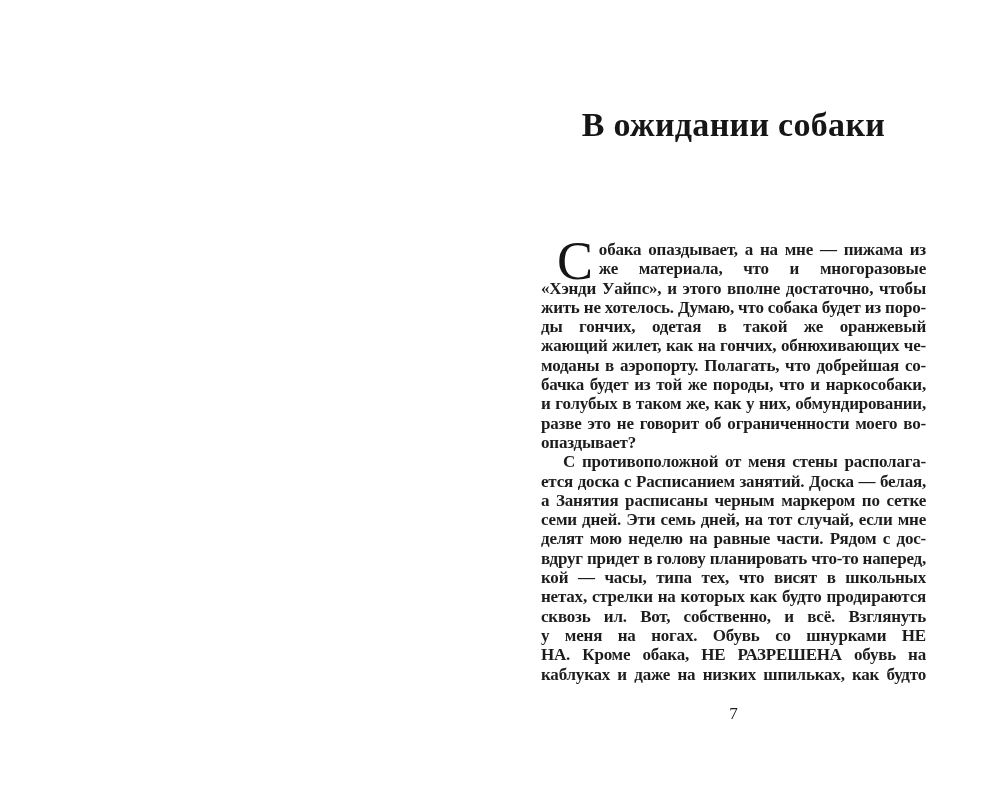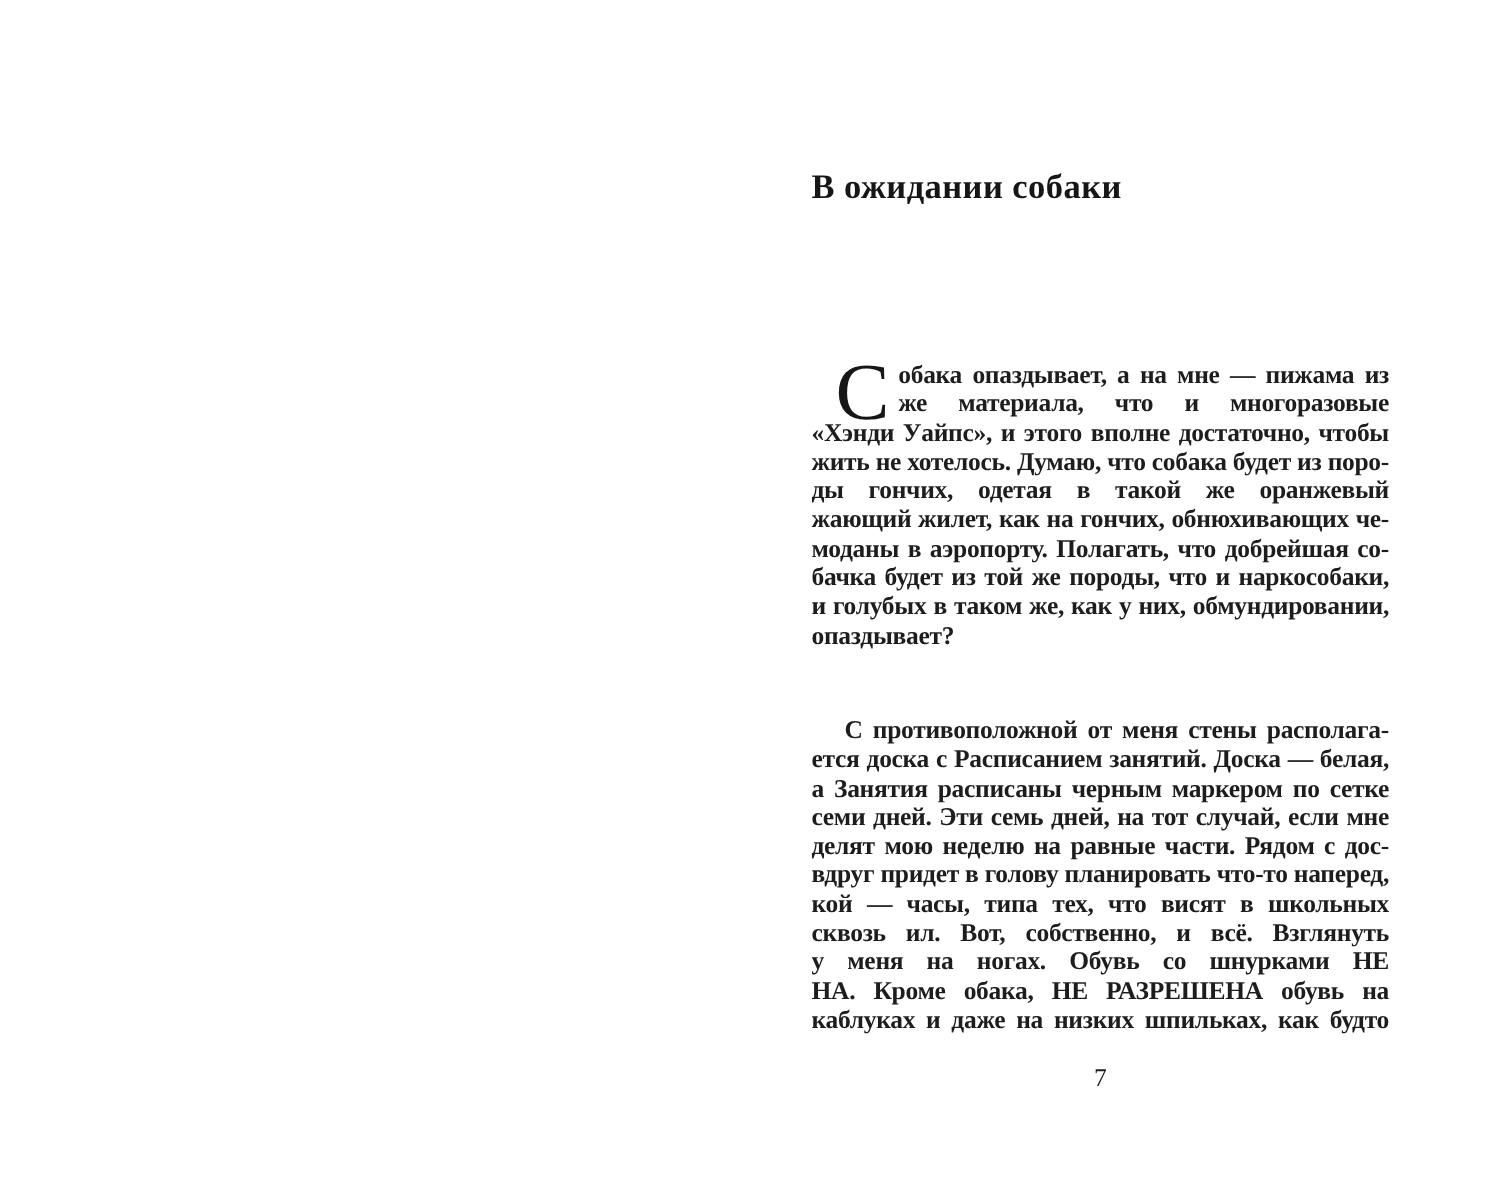"В ожидании собаки" .chapter-title { font-size: 23px -> 34px; text-align: left -> center }
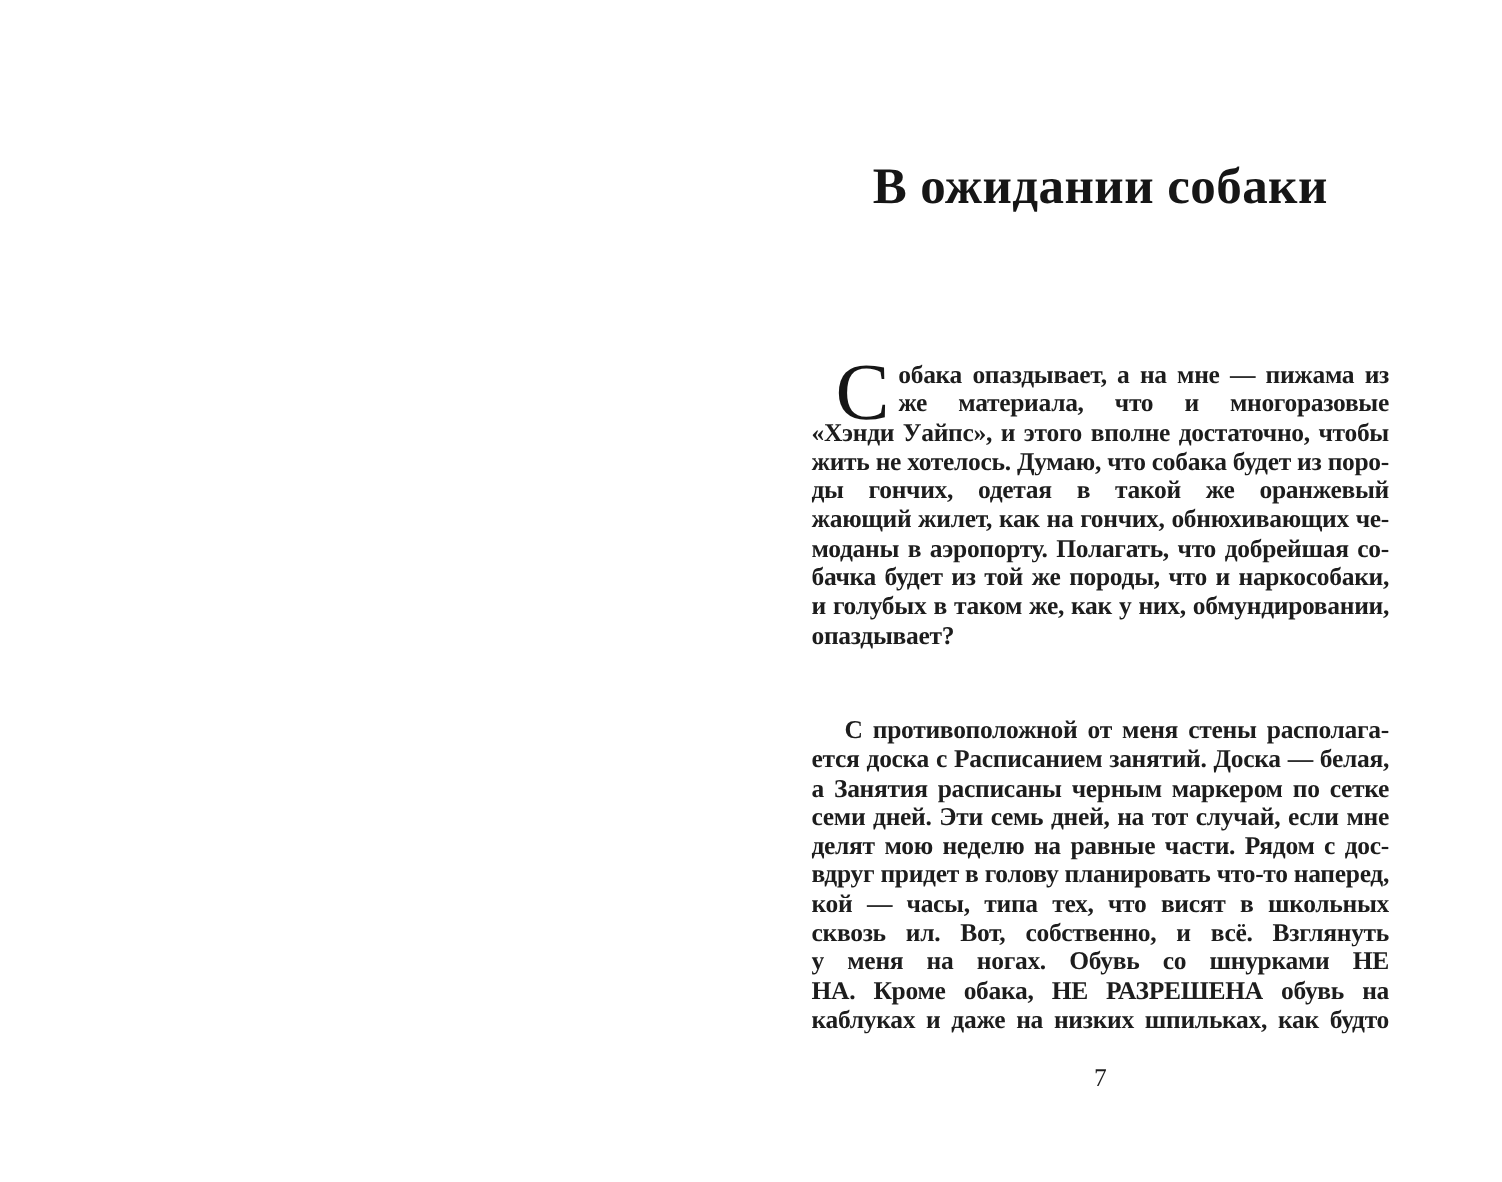"разве это не говорит об" div.line { html: none -> <div>разве это не говорит об ограниченности моего во-</div> }
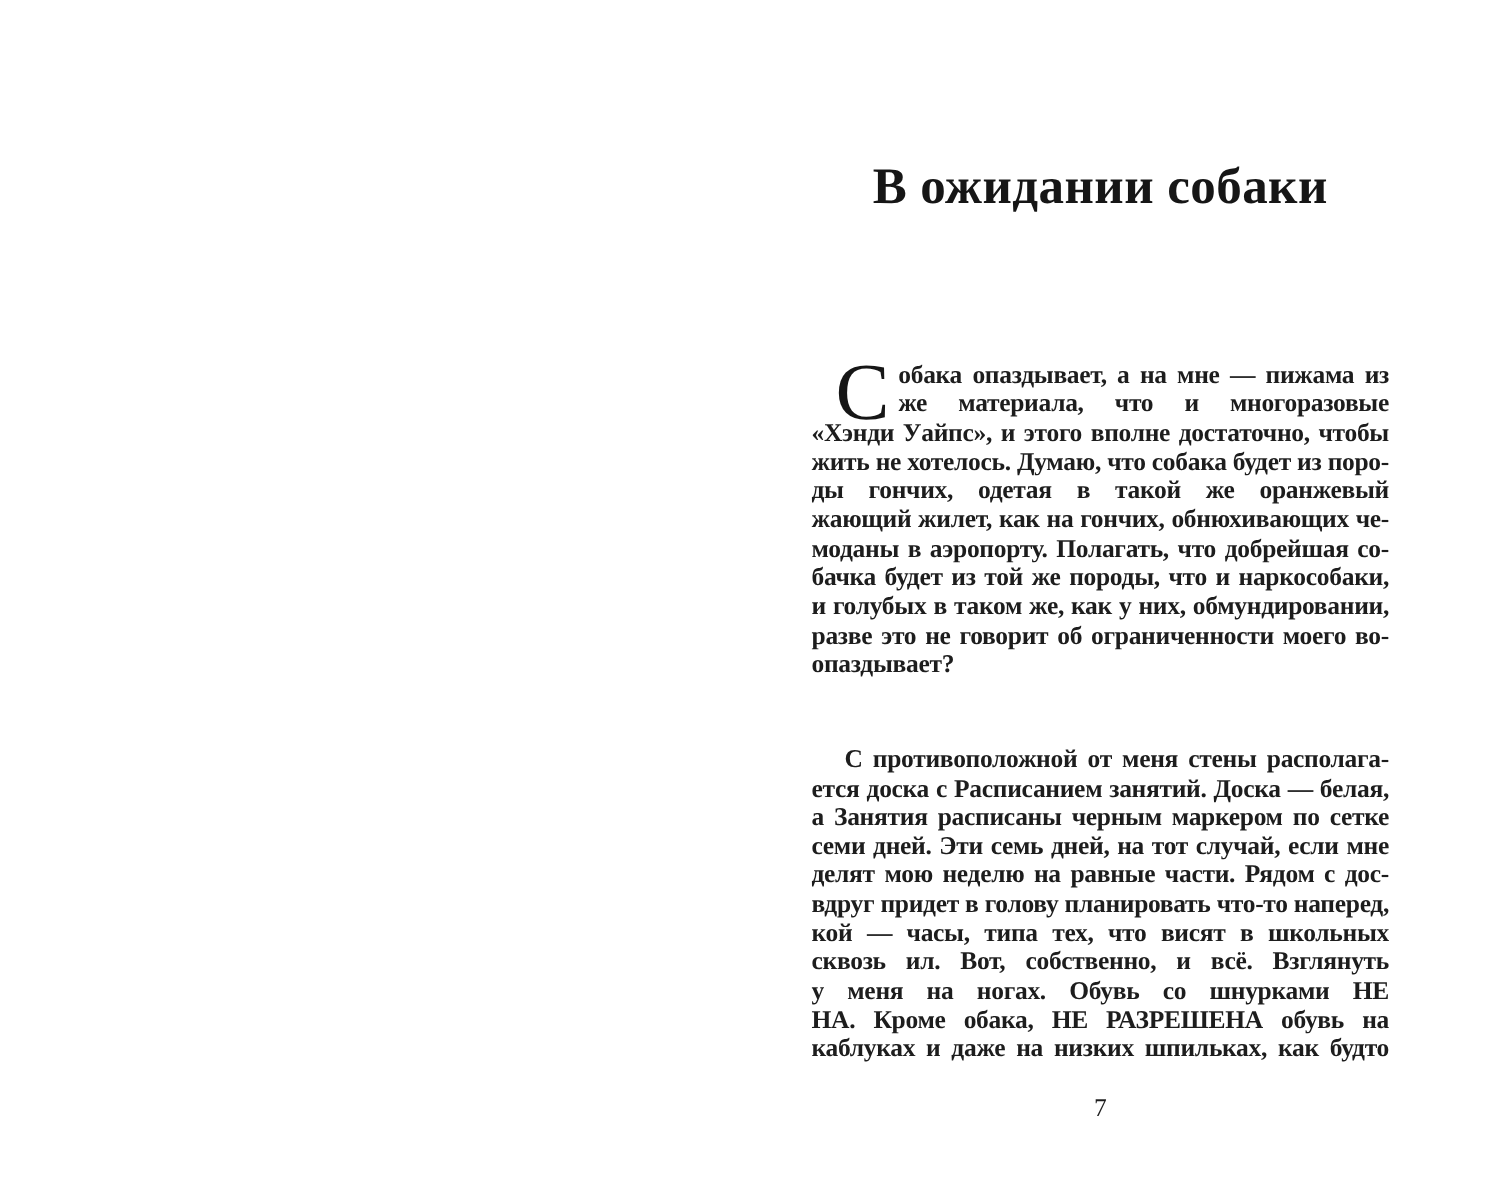"С противоположной от меня стены" .line.indent { margin-top: 44px -> none }
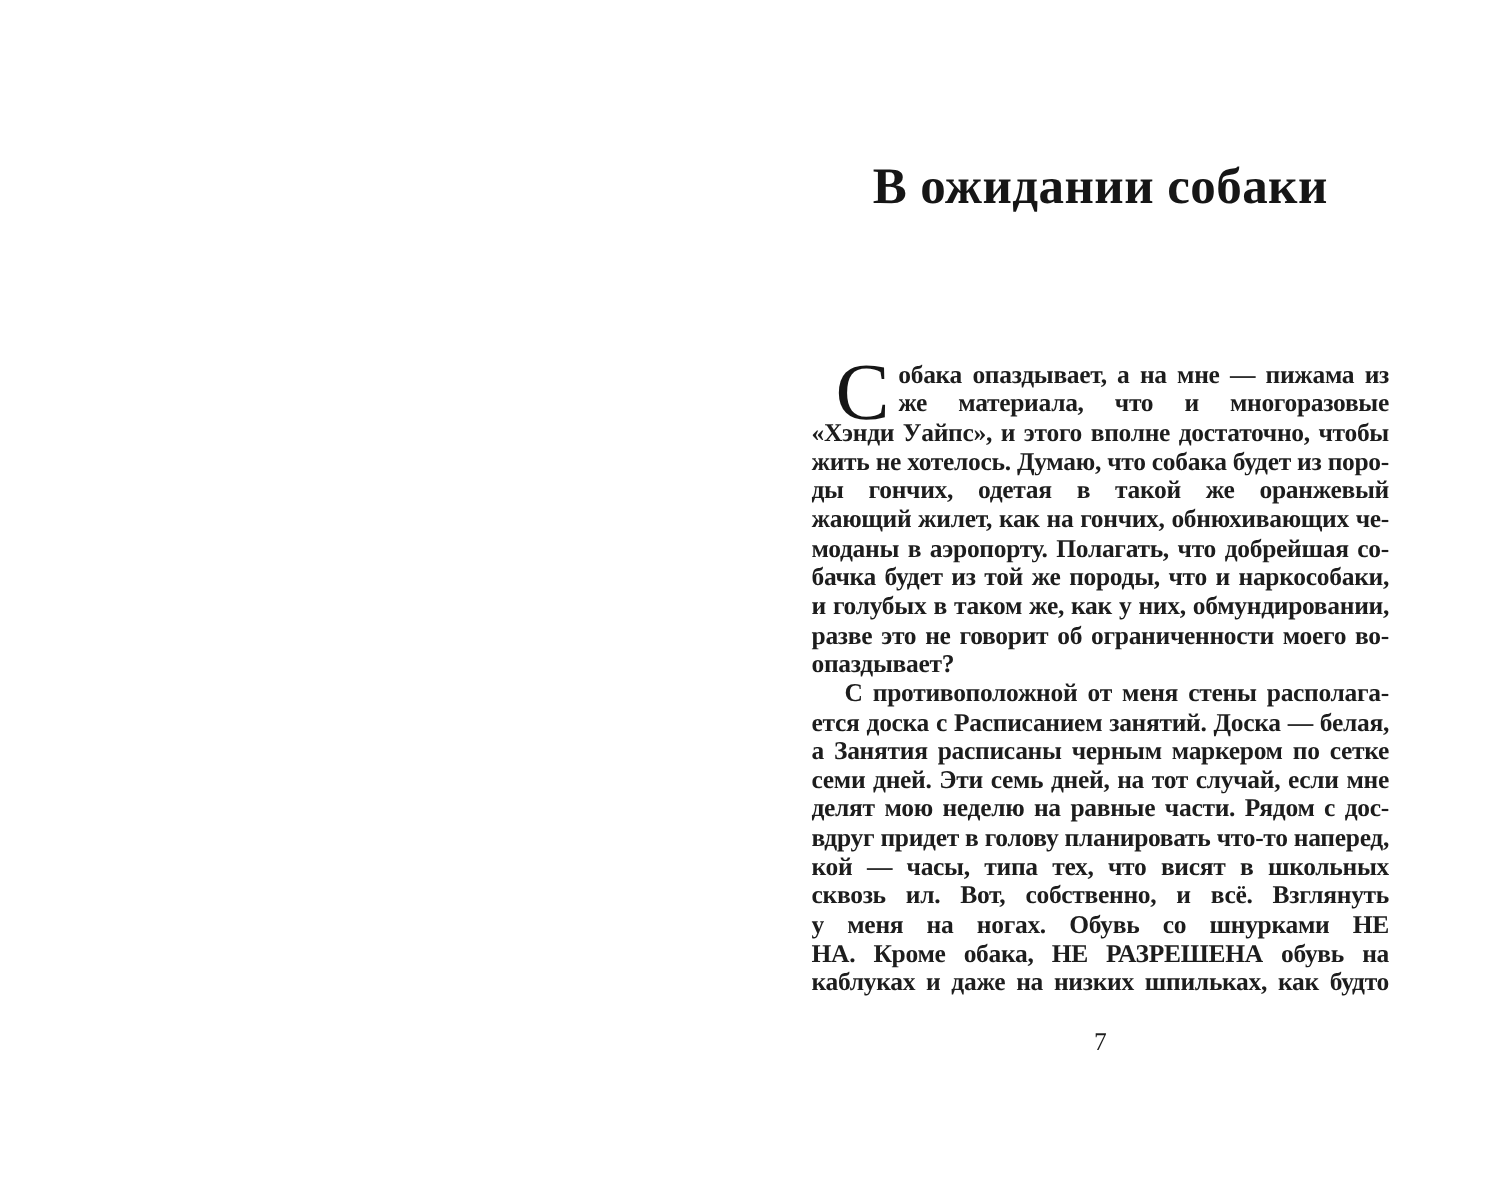"нетах, стрелки на которых как" div.line { html: none -> <div>нетах, стрелки на которых как будто продираются</div> }
